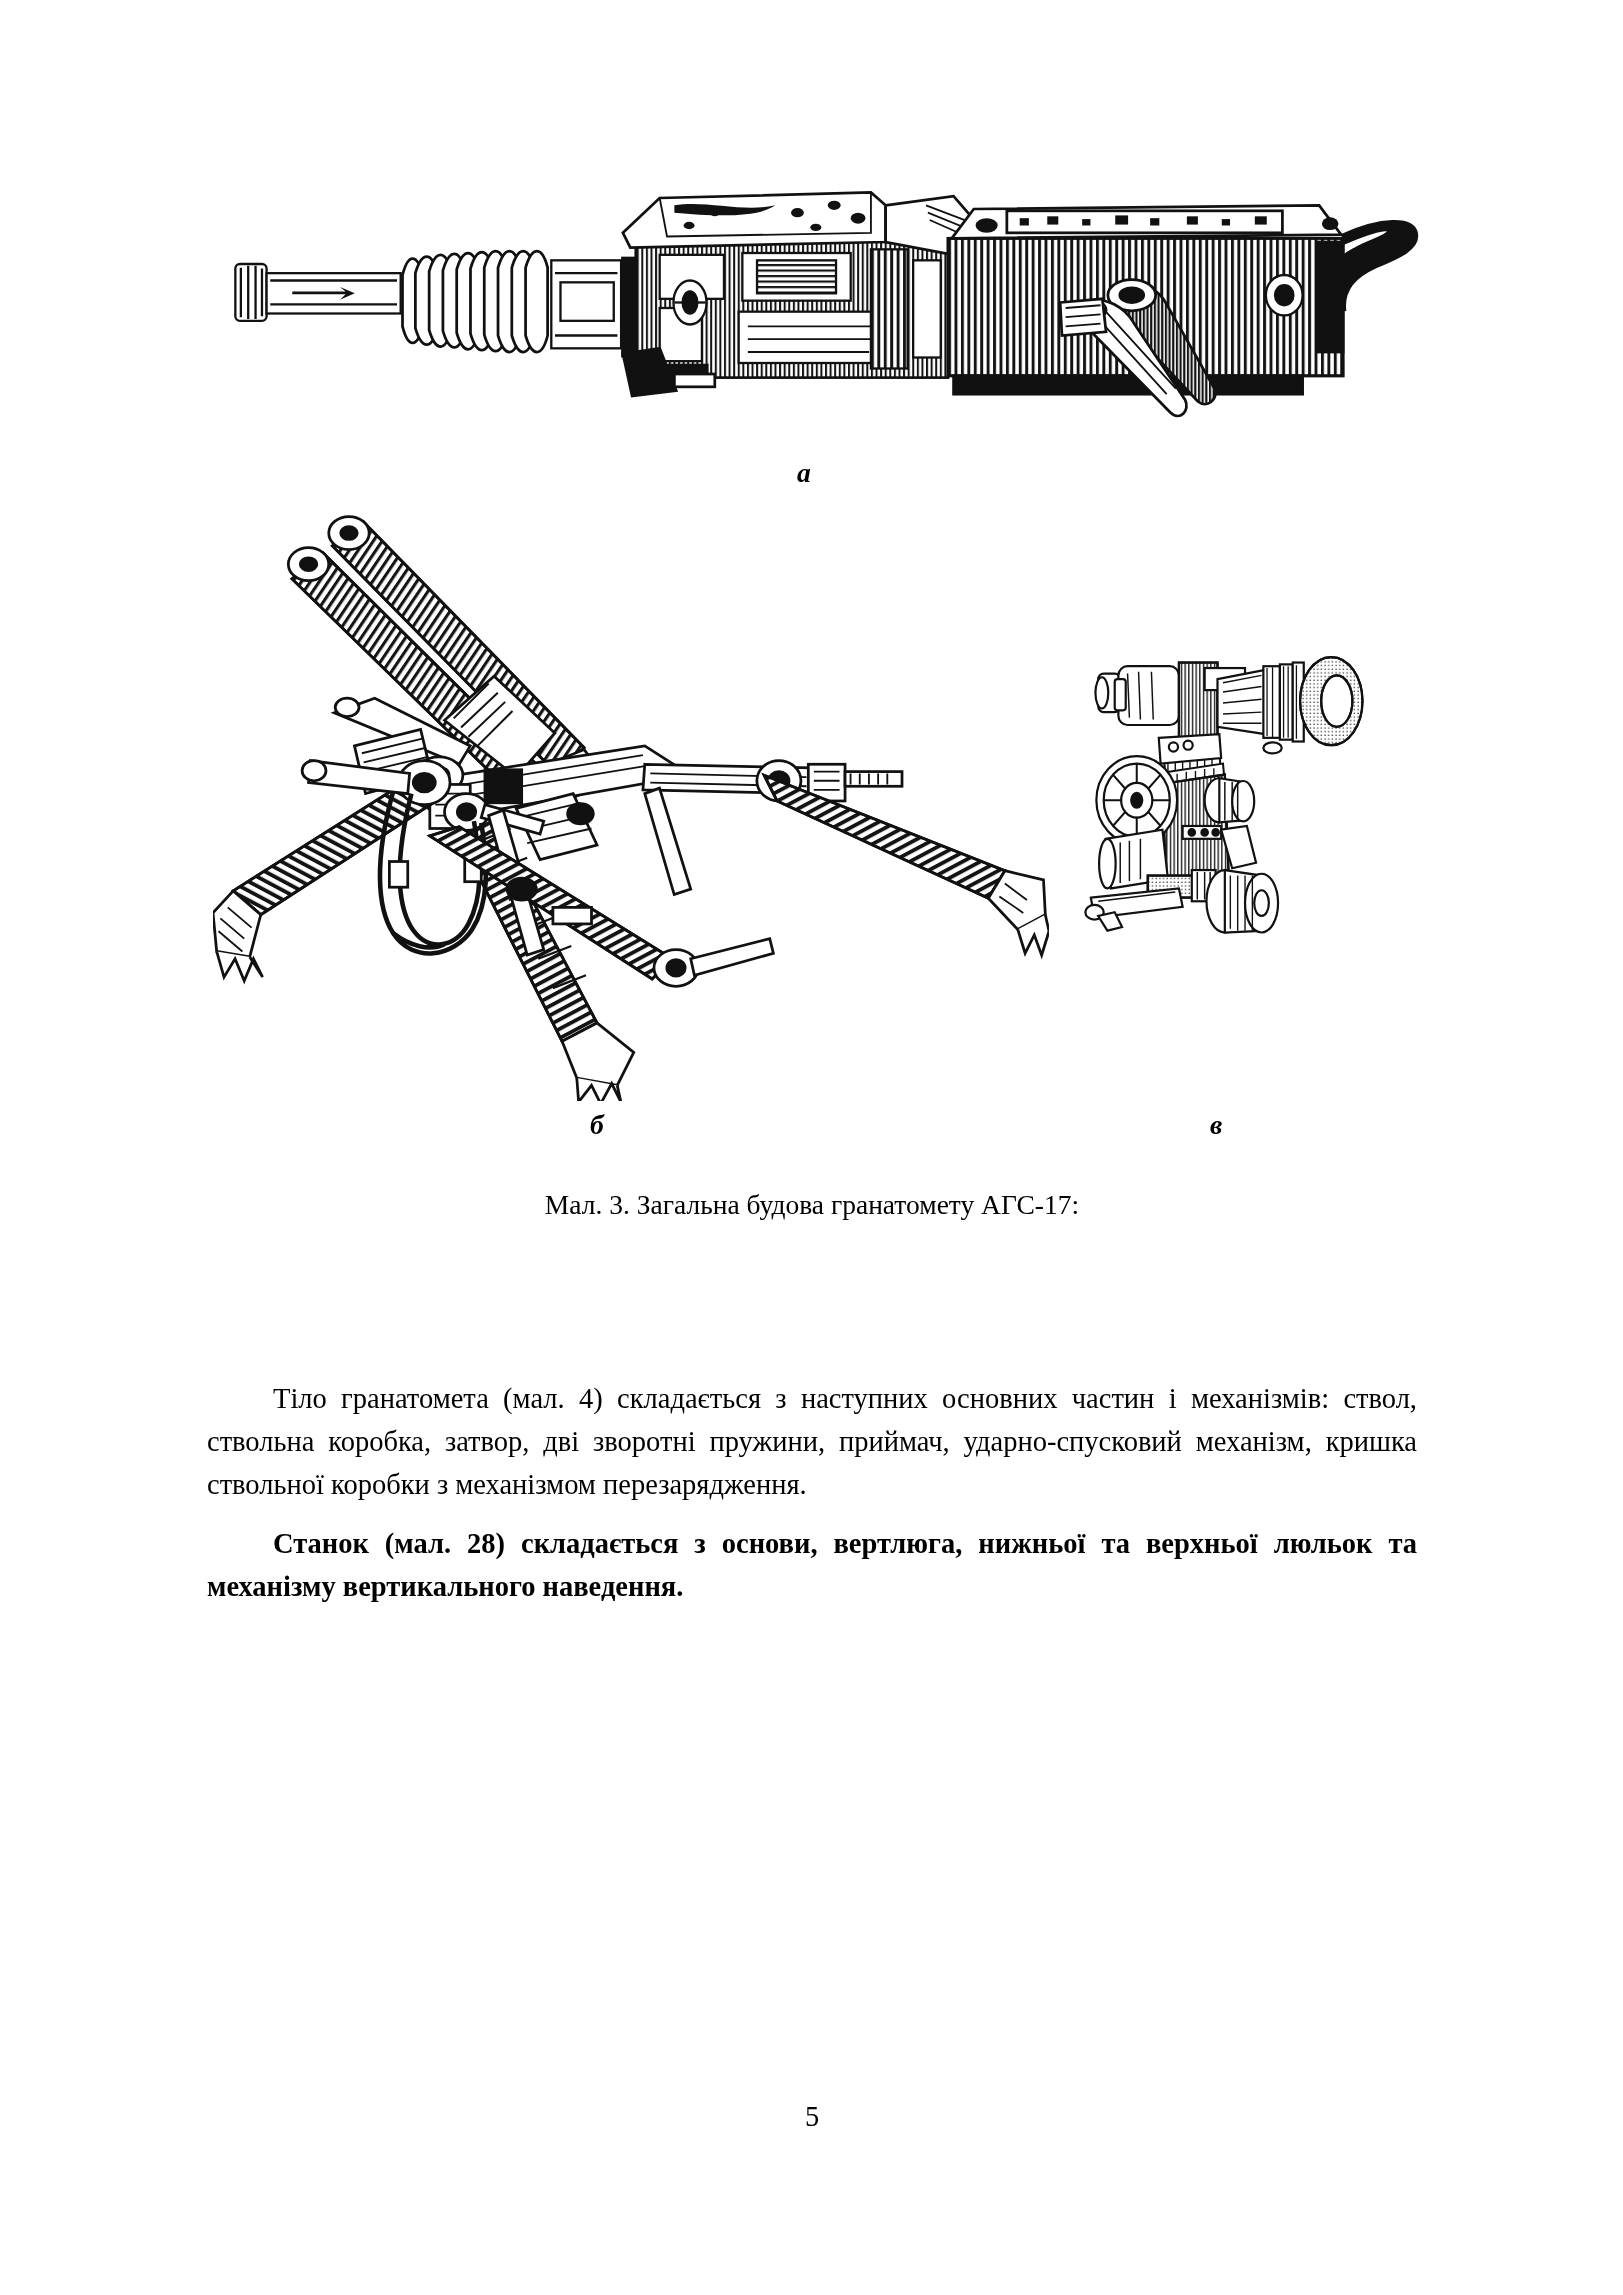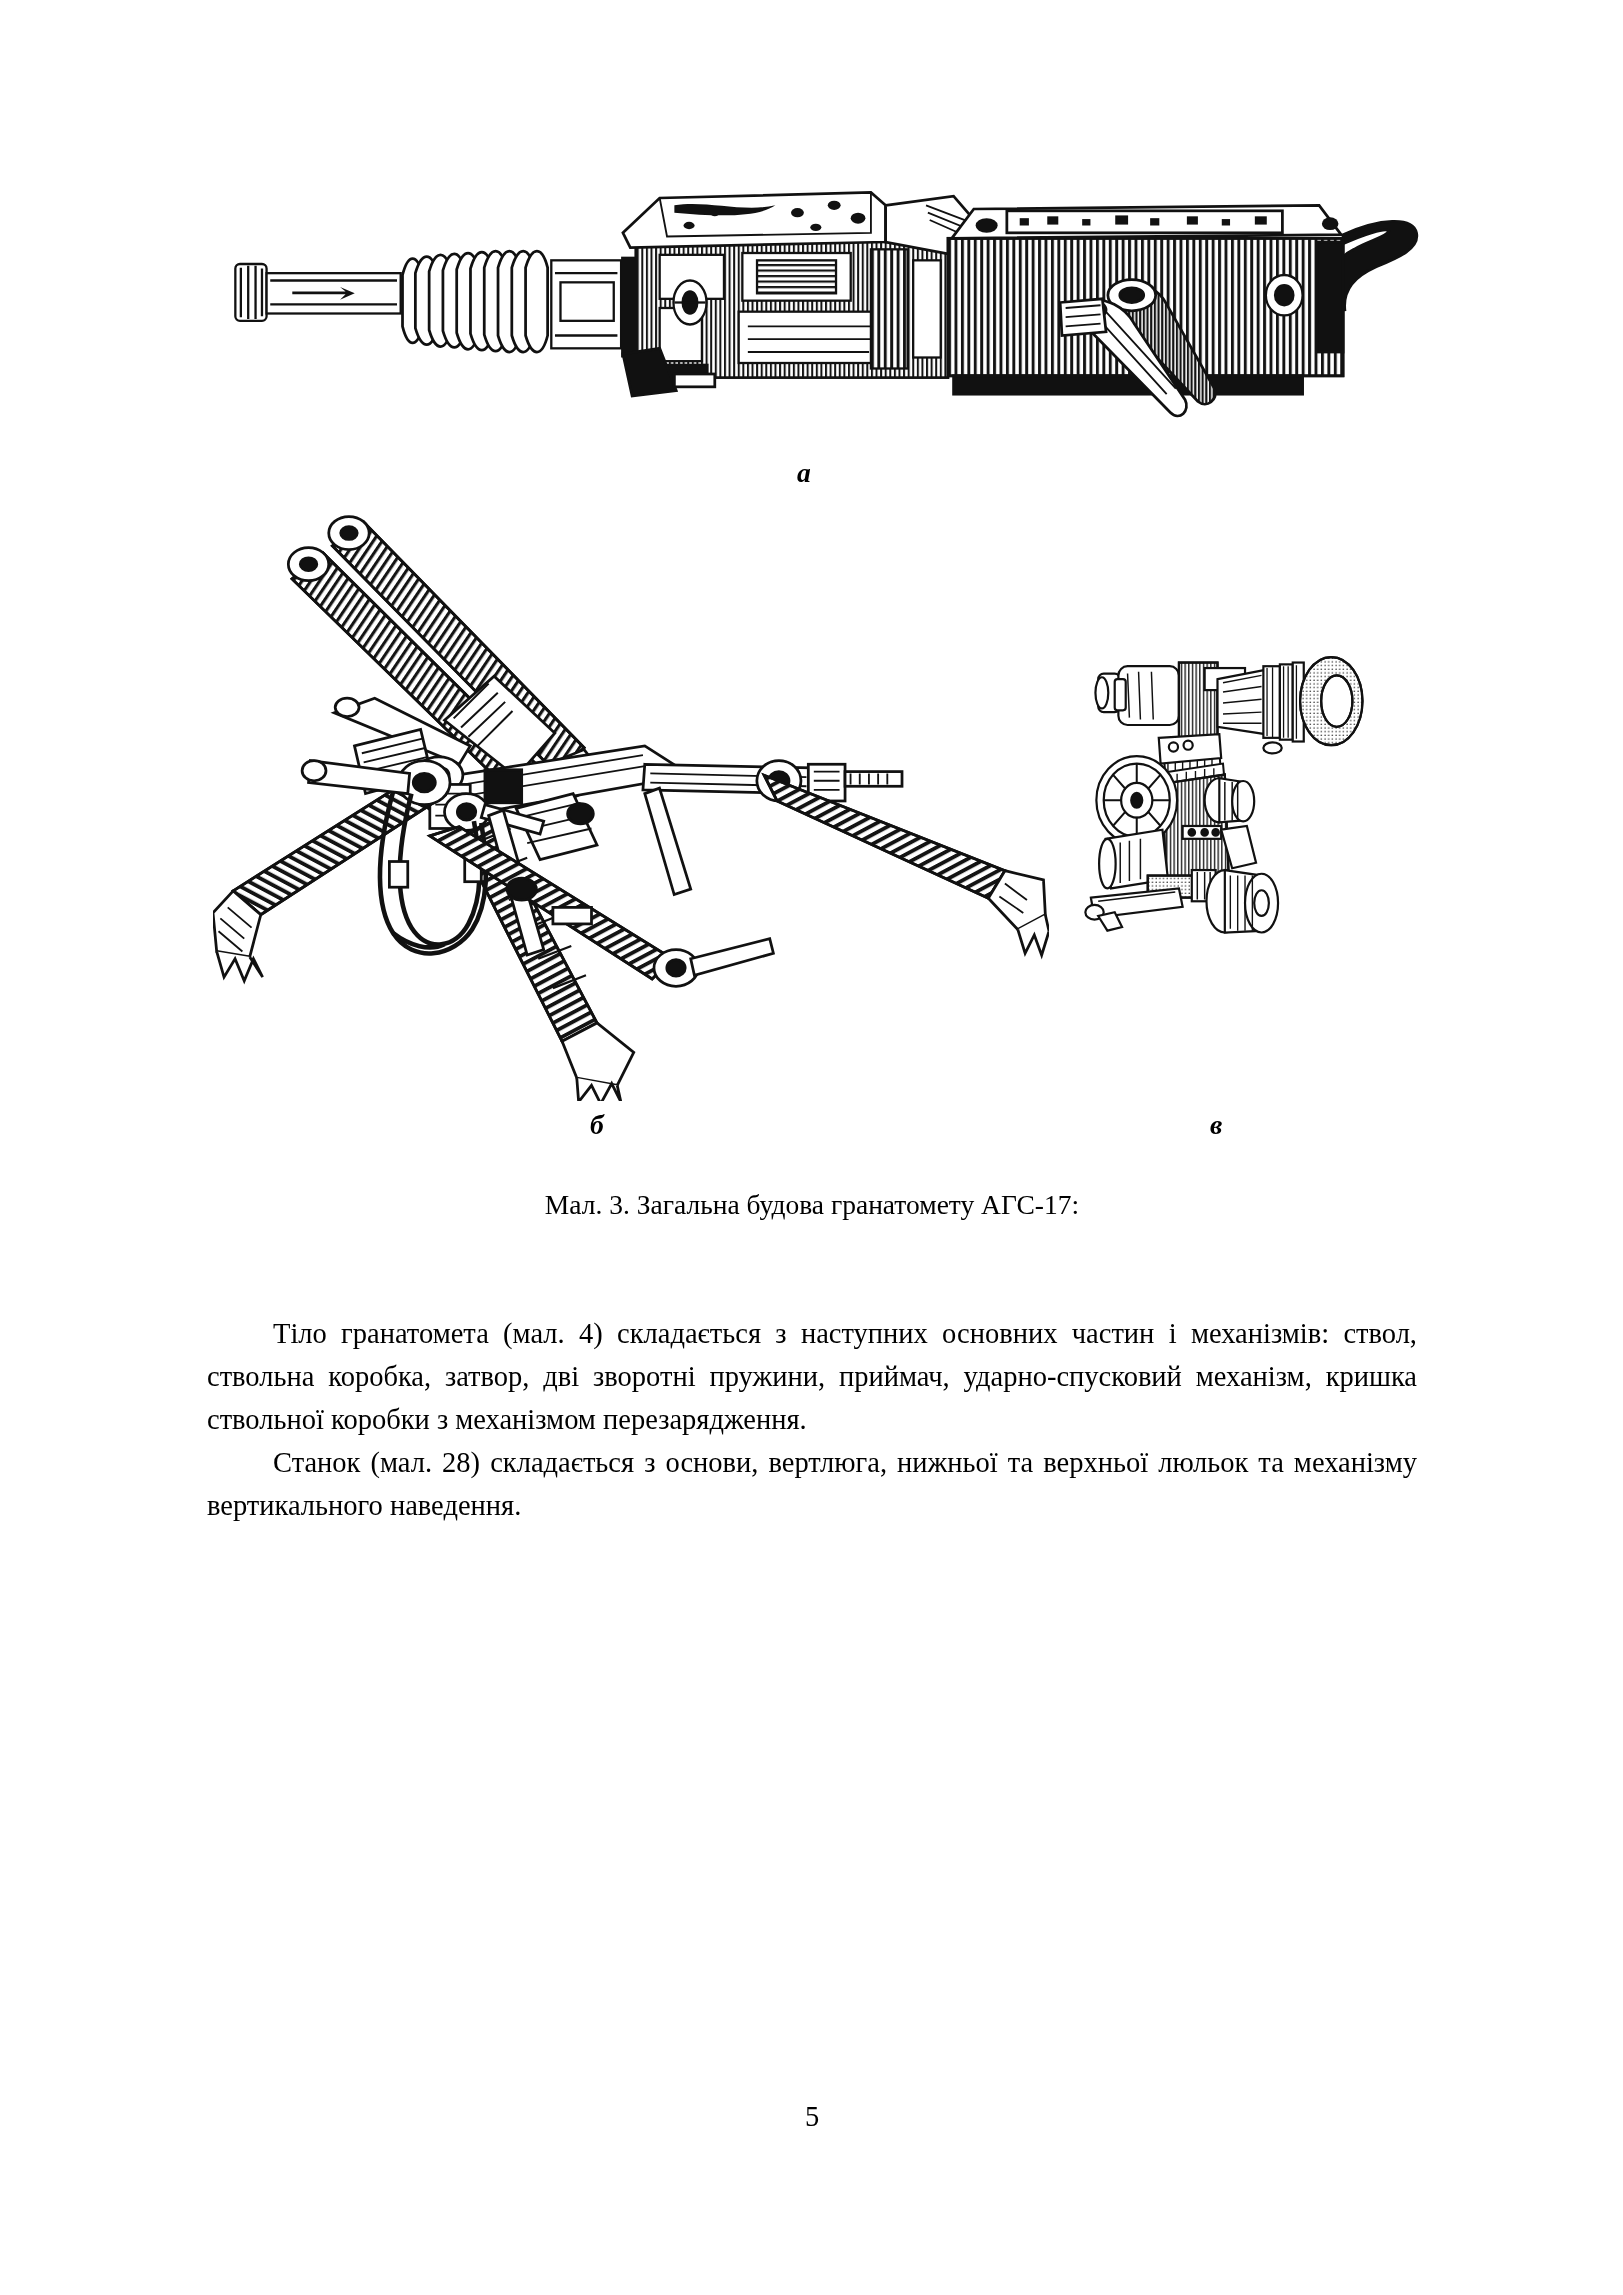"Тіло гранатомета (мал. 4) складається" .body-text { top: 1312px -> 1377px }
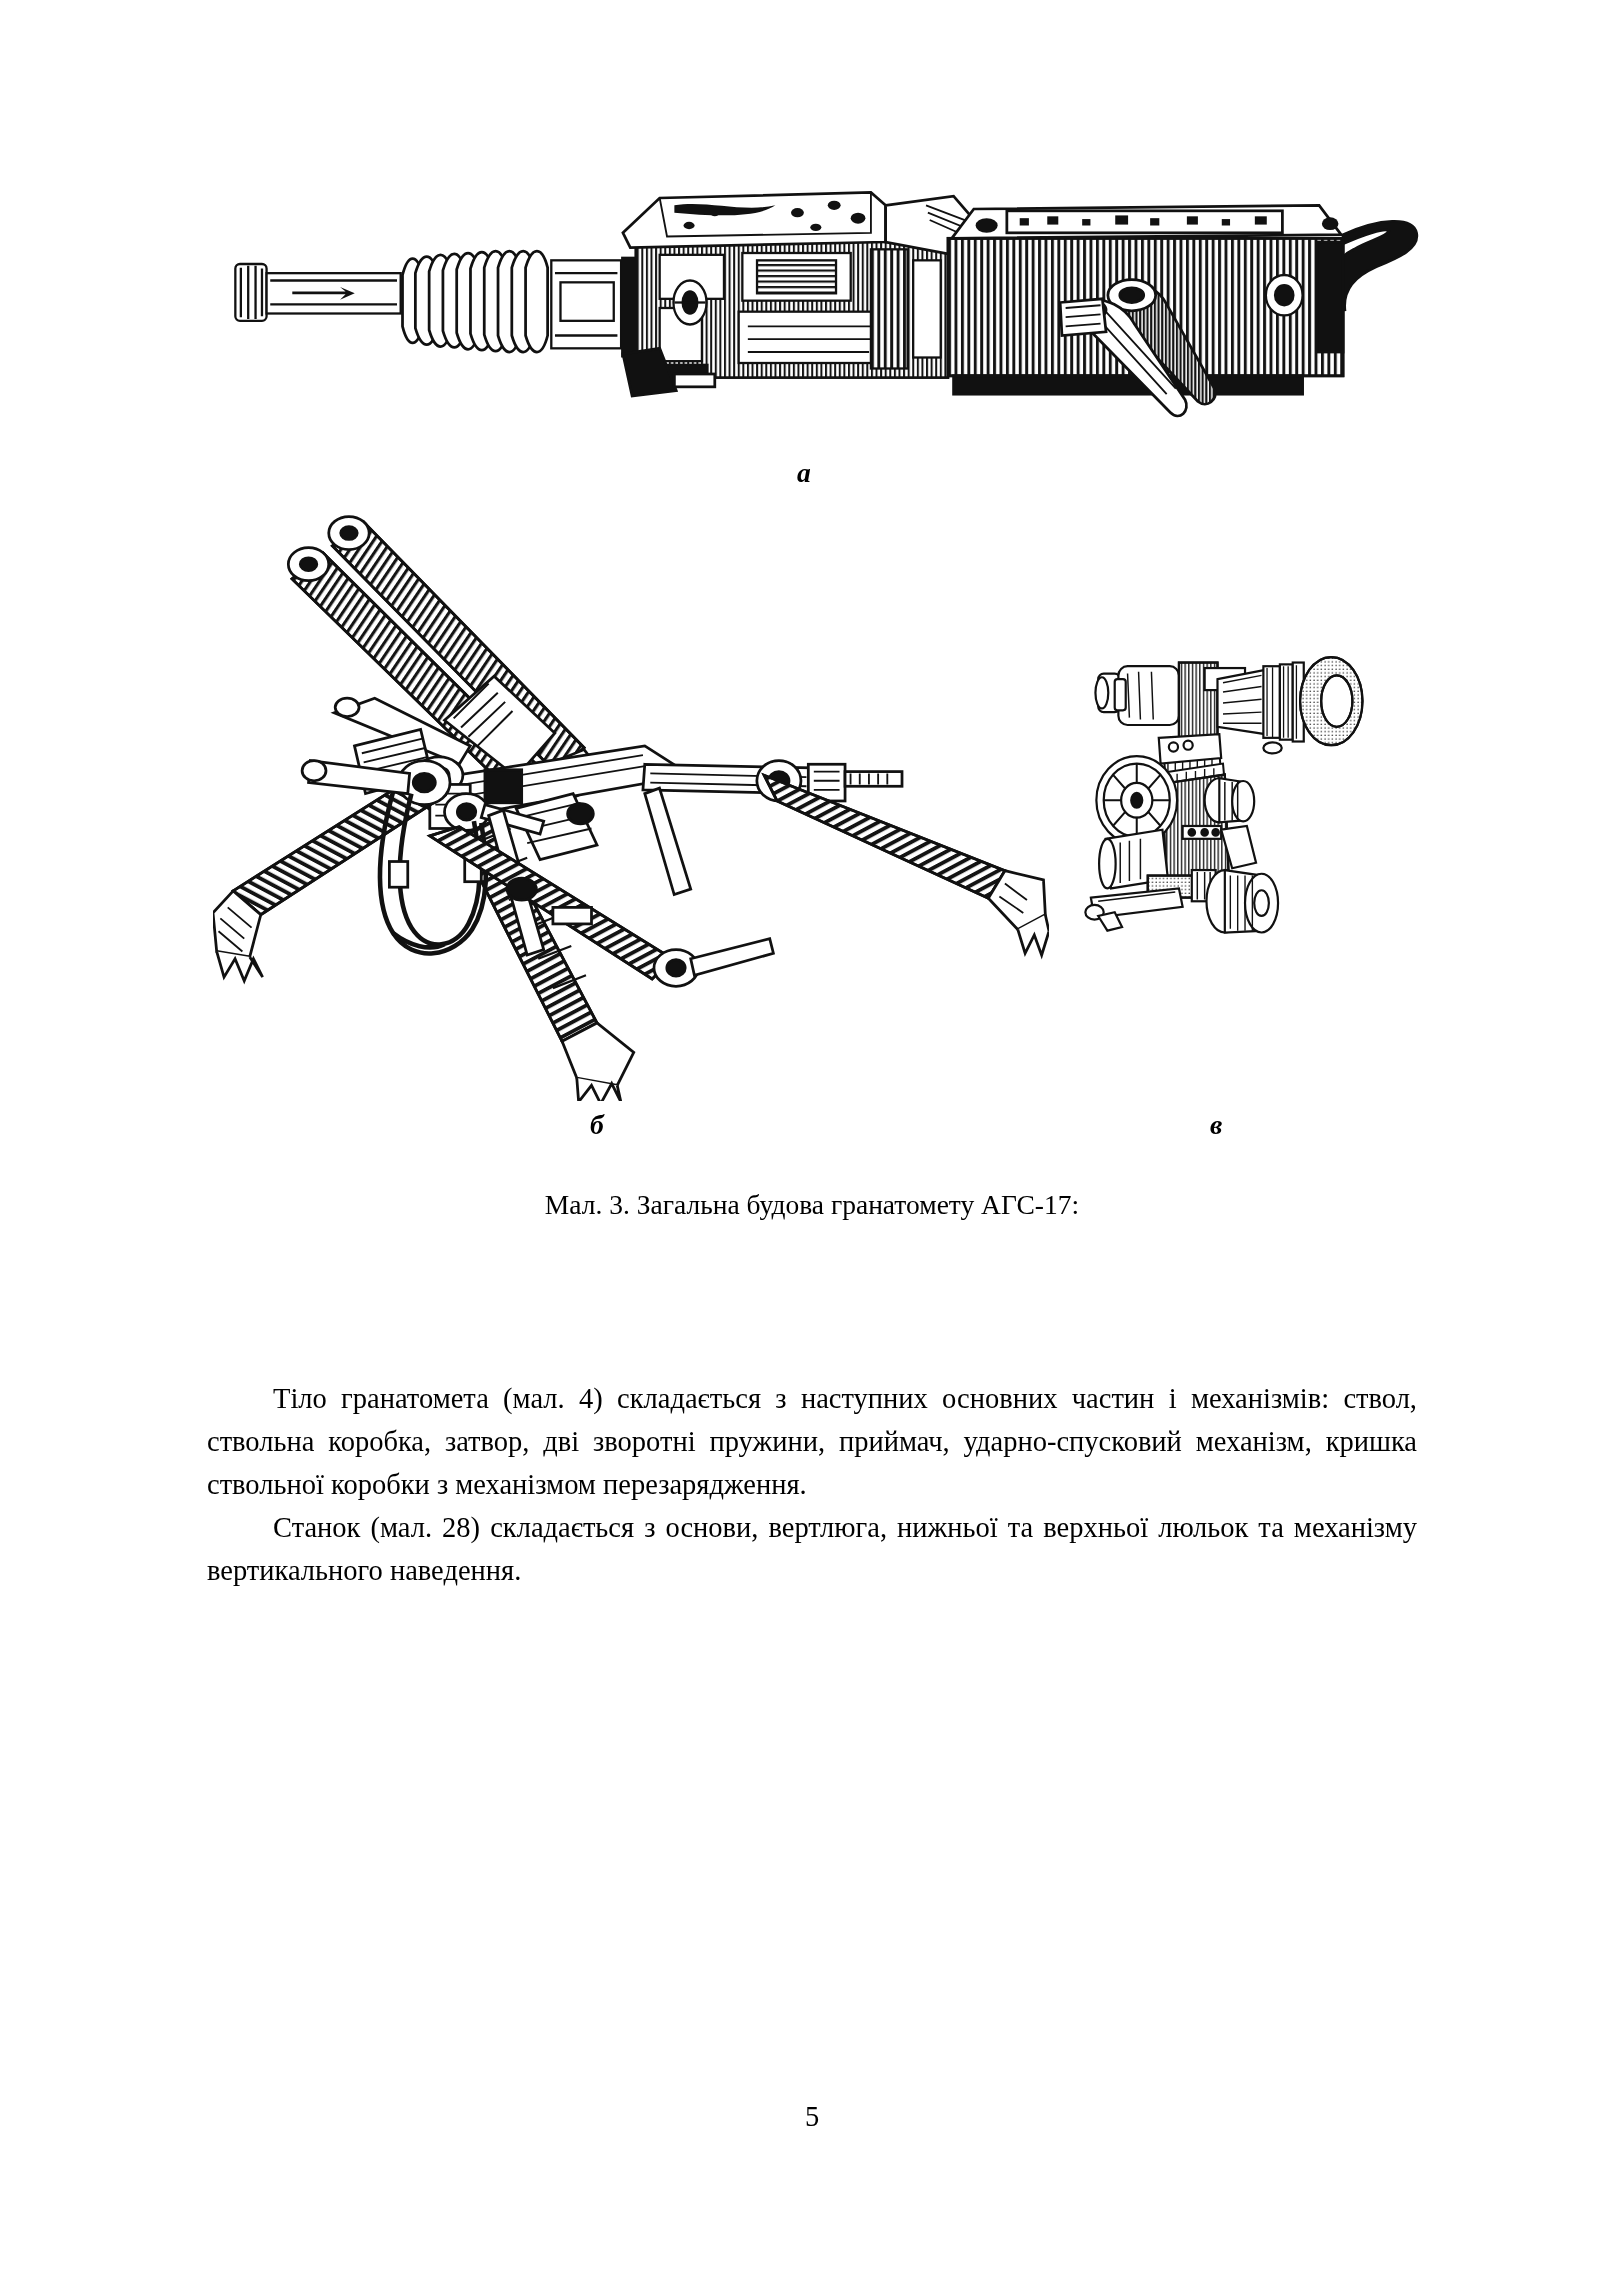"Станок (мал. 28) складається з" .body-text p + p { font-weight: none -> bold; margin-top: 0 -> 16px }
